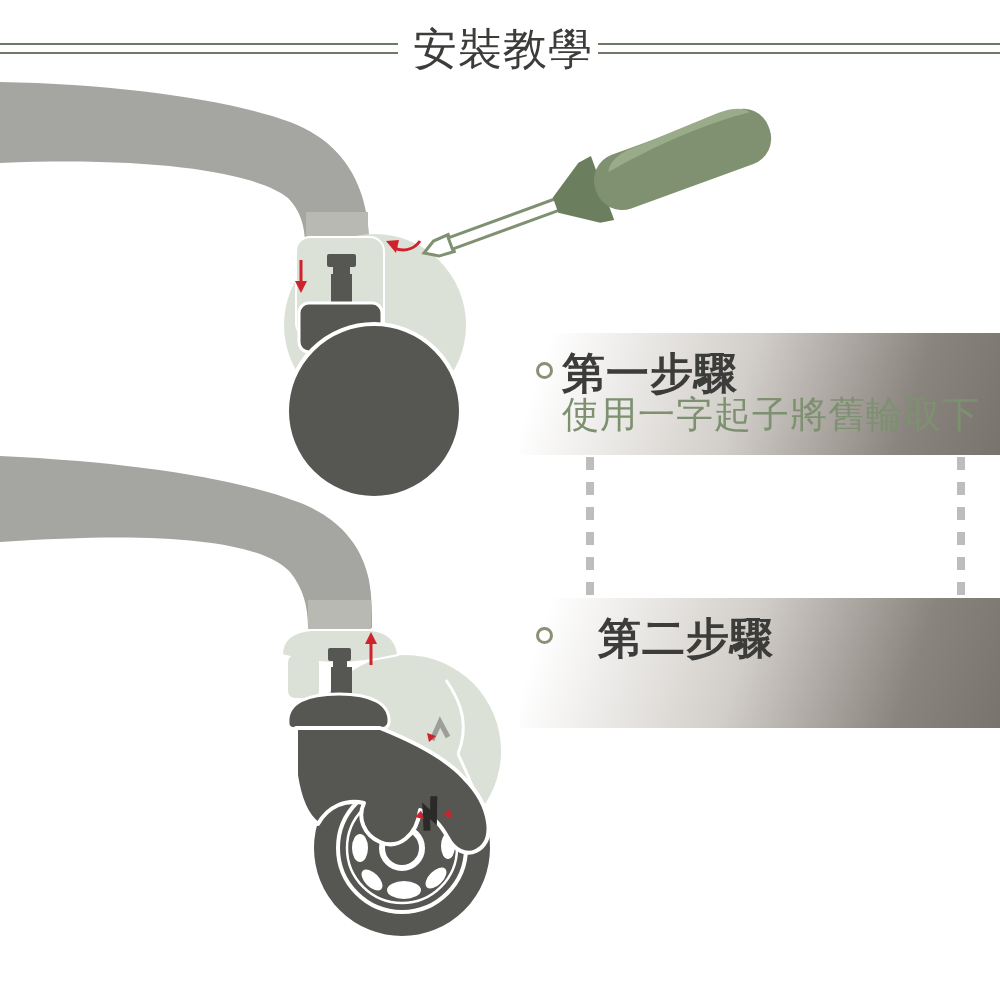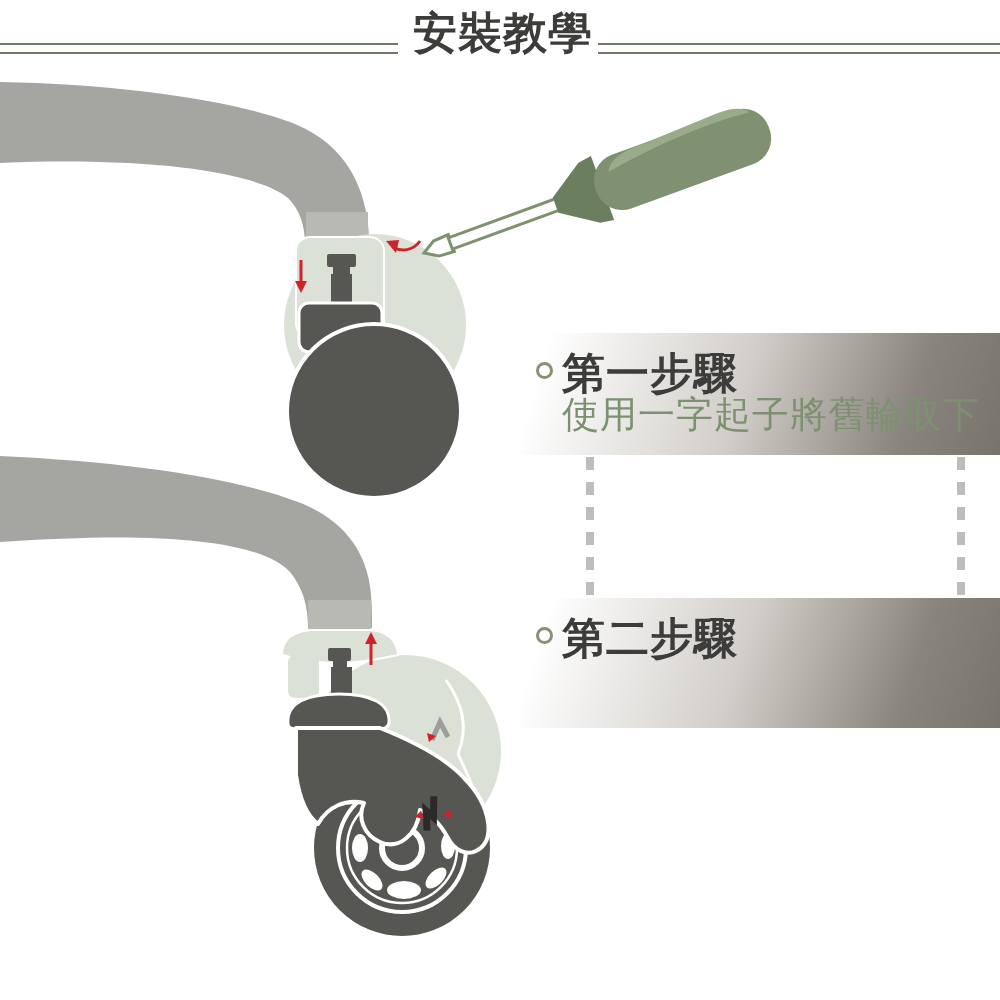"安裝教學" .page-title { font-weight: bold -> normal; top: 4px -> 20px }
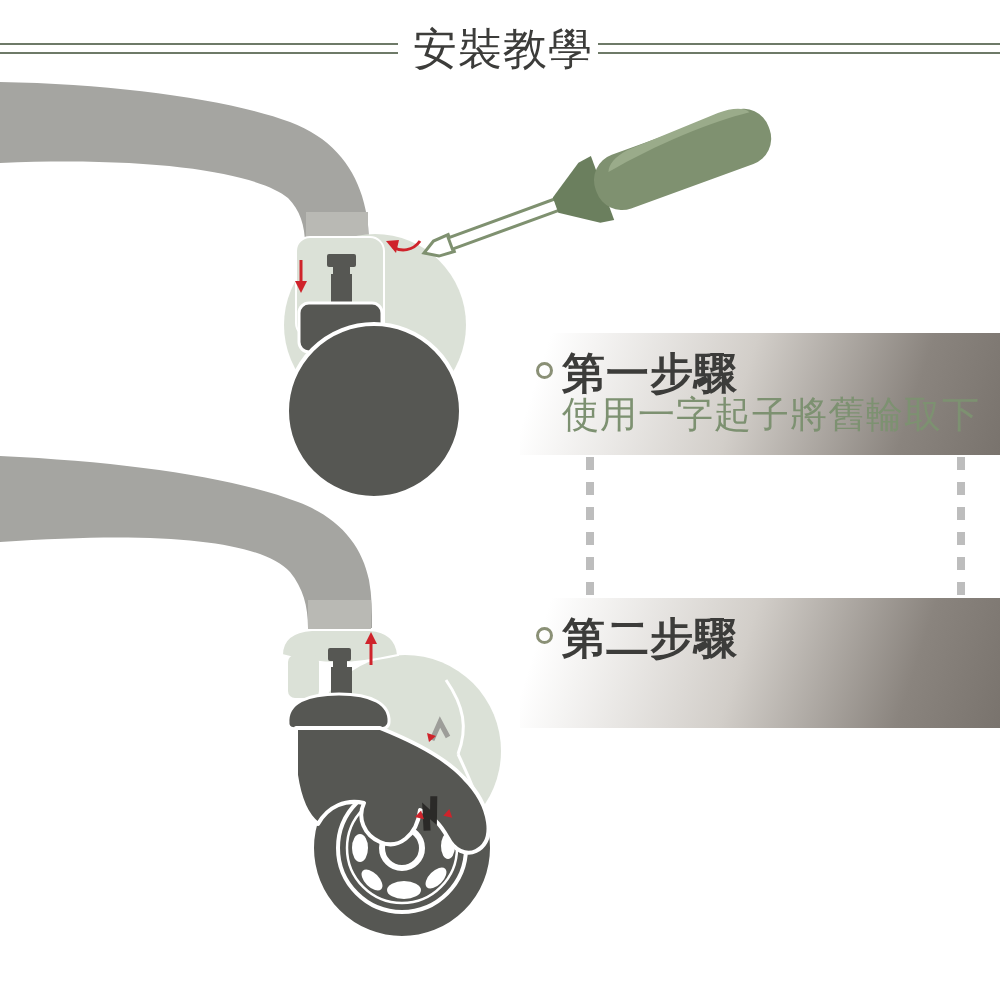"第二步驟" .step-label.s2 { margin-left: none -> 36px }
